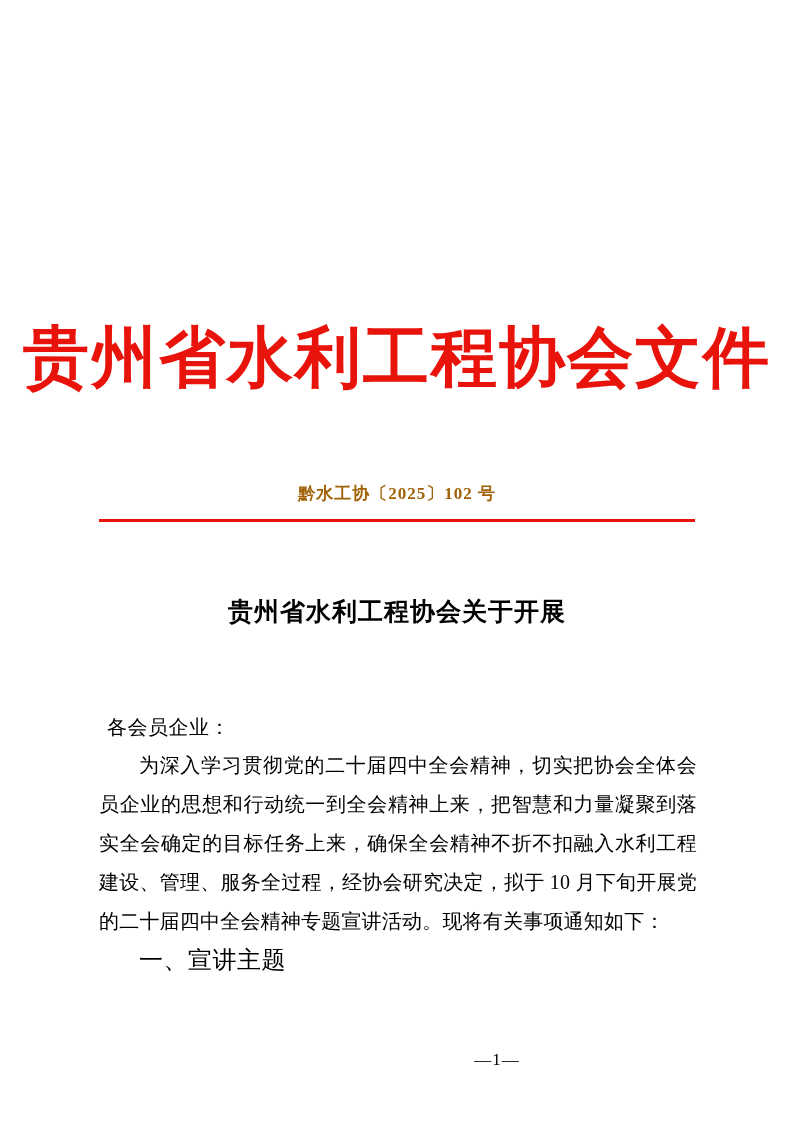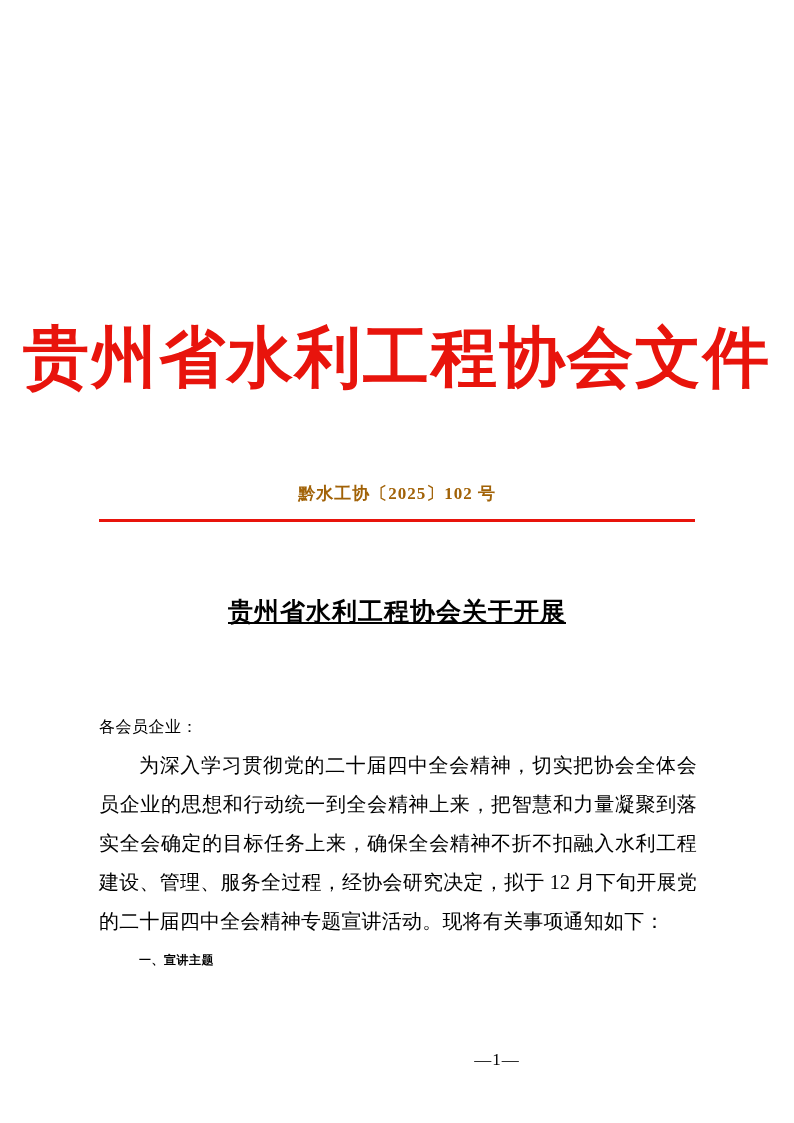"贵州省水利工程协会关于开展" .doc-title { text-decoration: underline -> none }
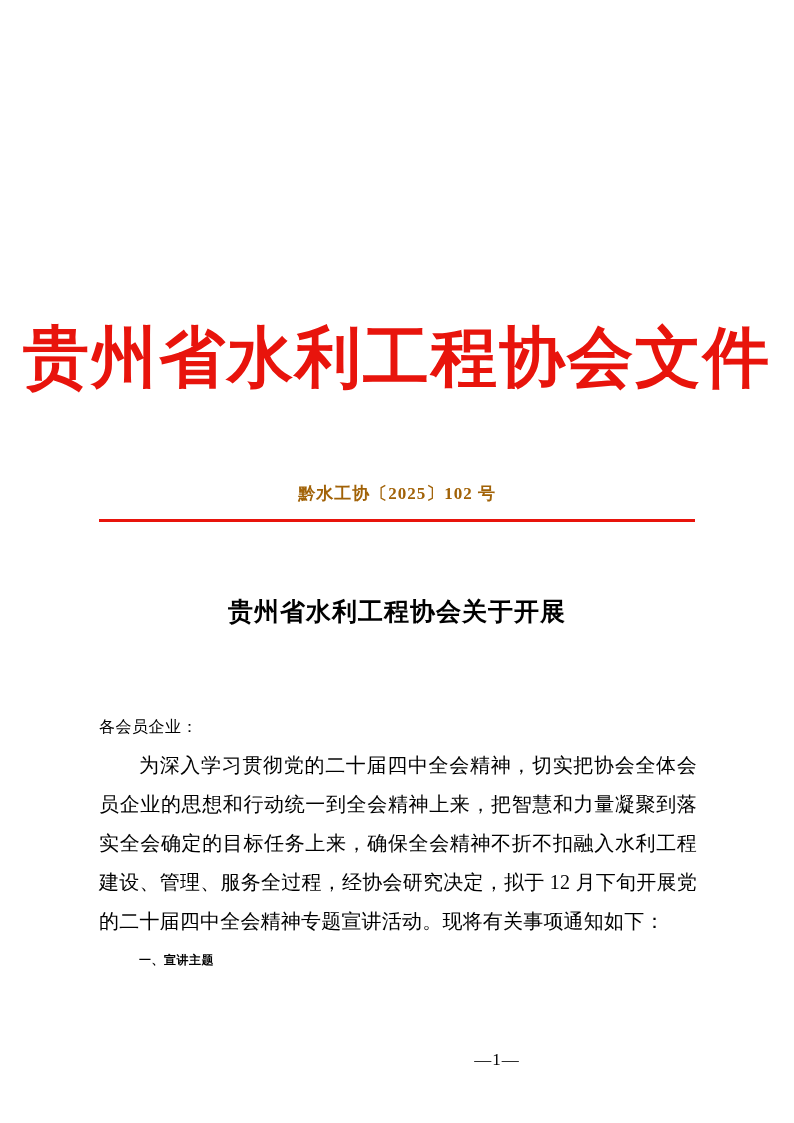"各会员企业：" .salutation { font-size: 16px -> 20px; margin-left: none -> 8px }
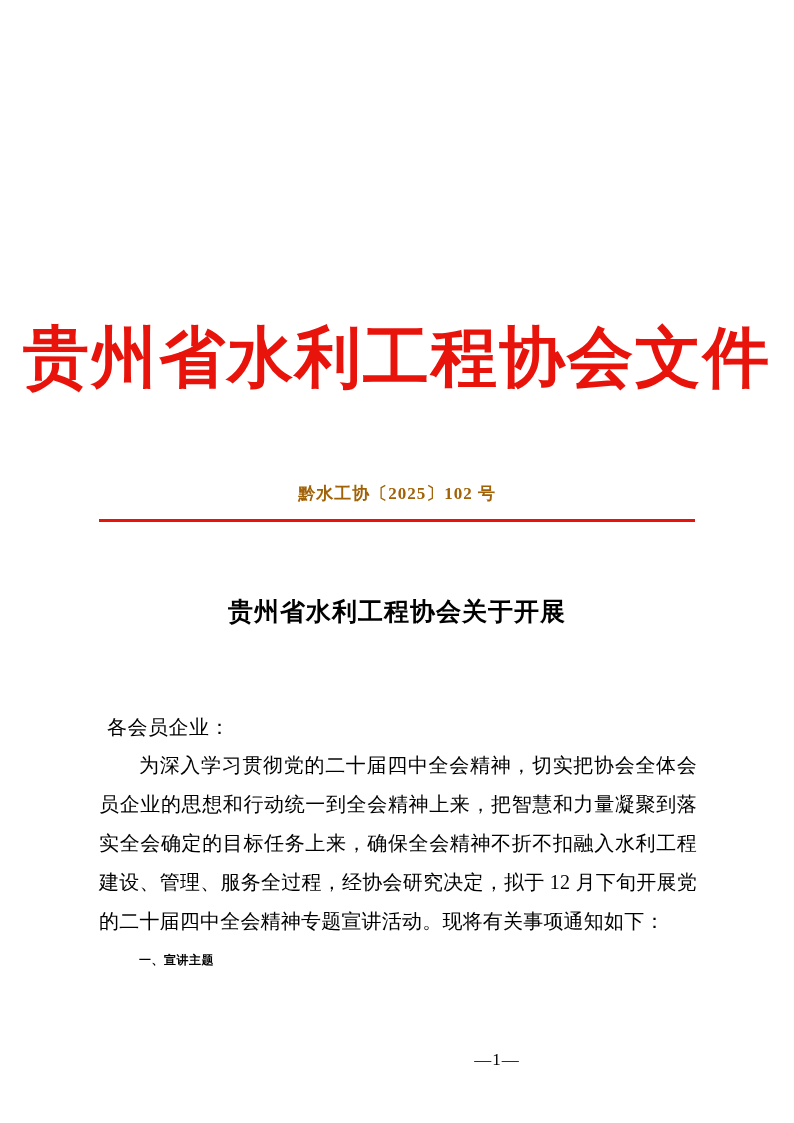"为深入学习贯彻党的二十届四中全会精神，切实把协会全体会员企业的思想和行动统一到全" div.para { text: 12 -> 10 }
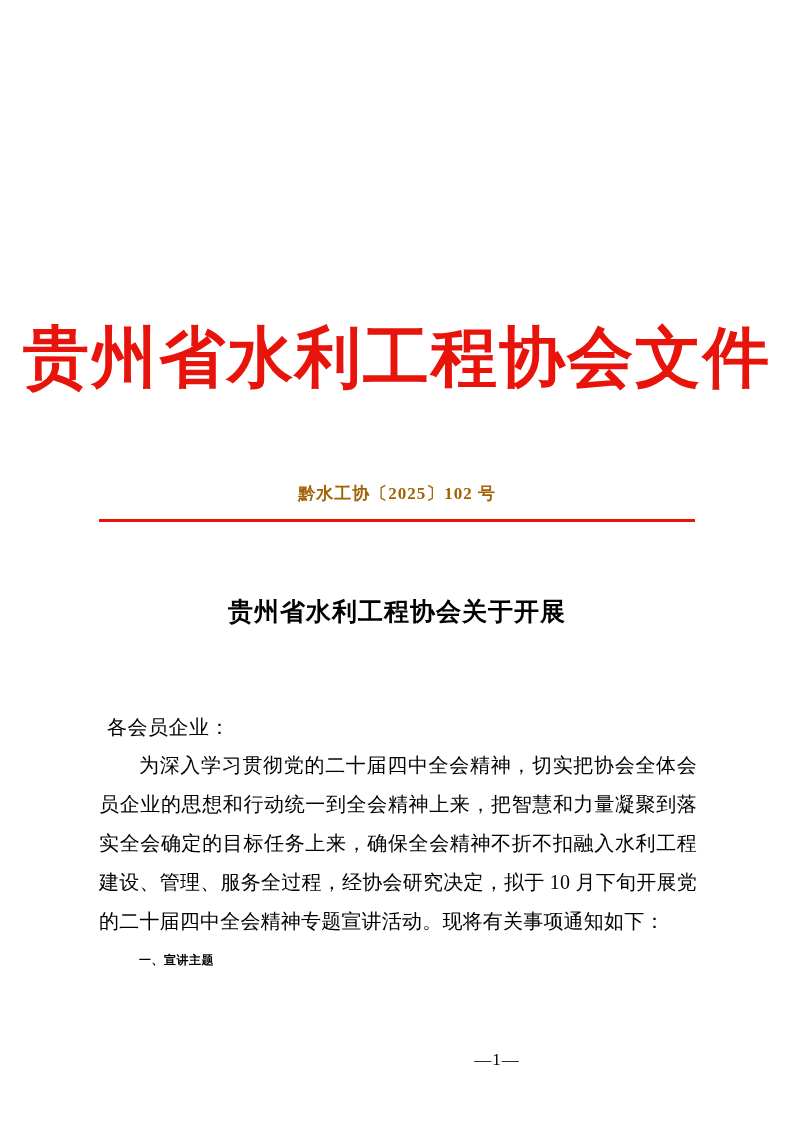"一、宣讲主题" .section-heading { font-size: 12px -> 24px; font-weight: bold -> normal }
